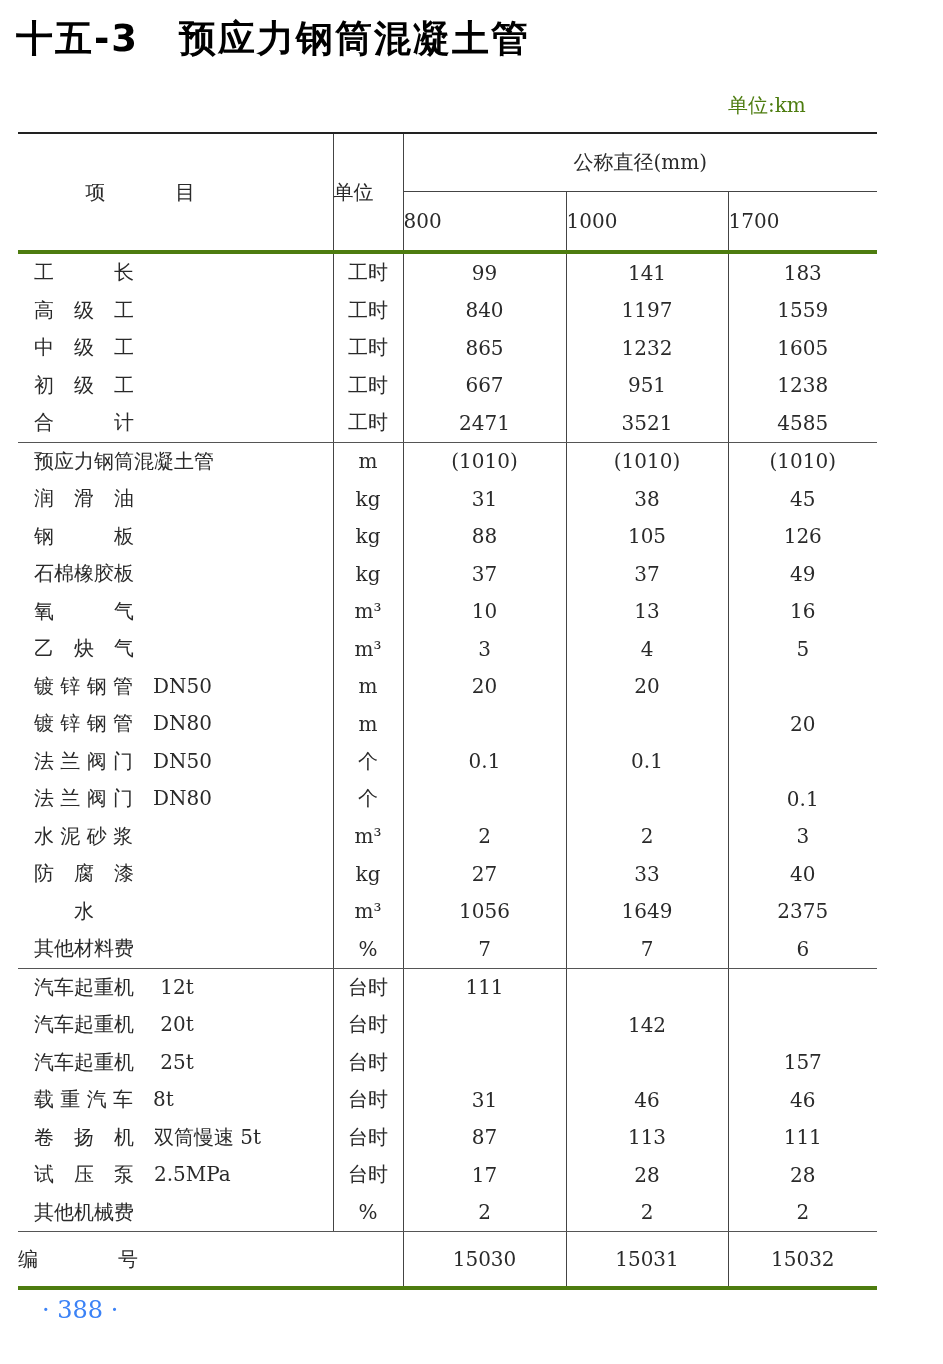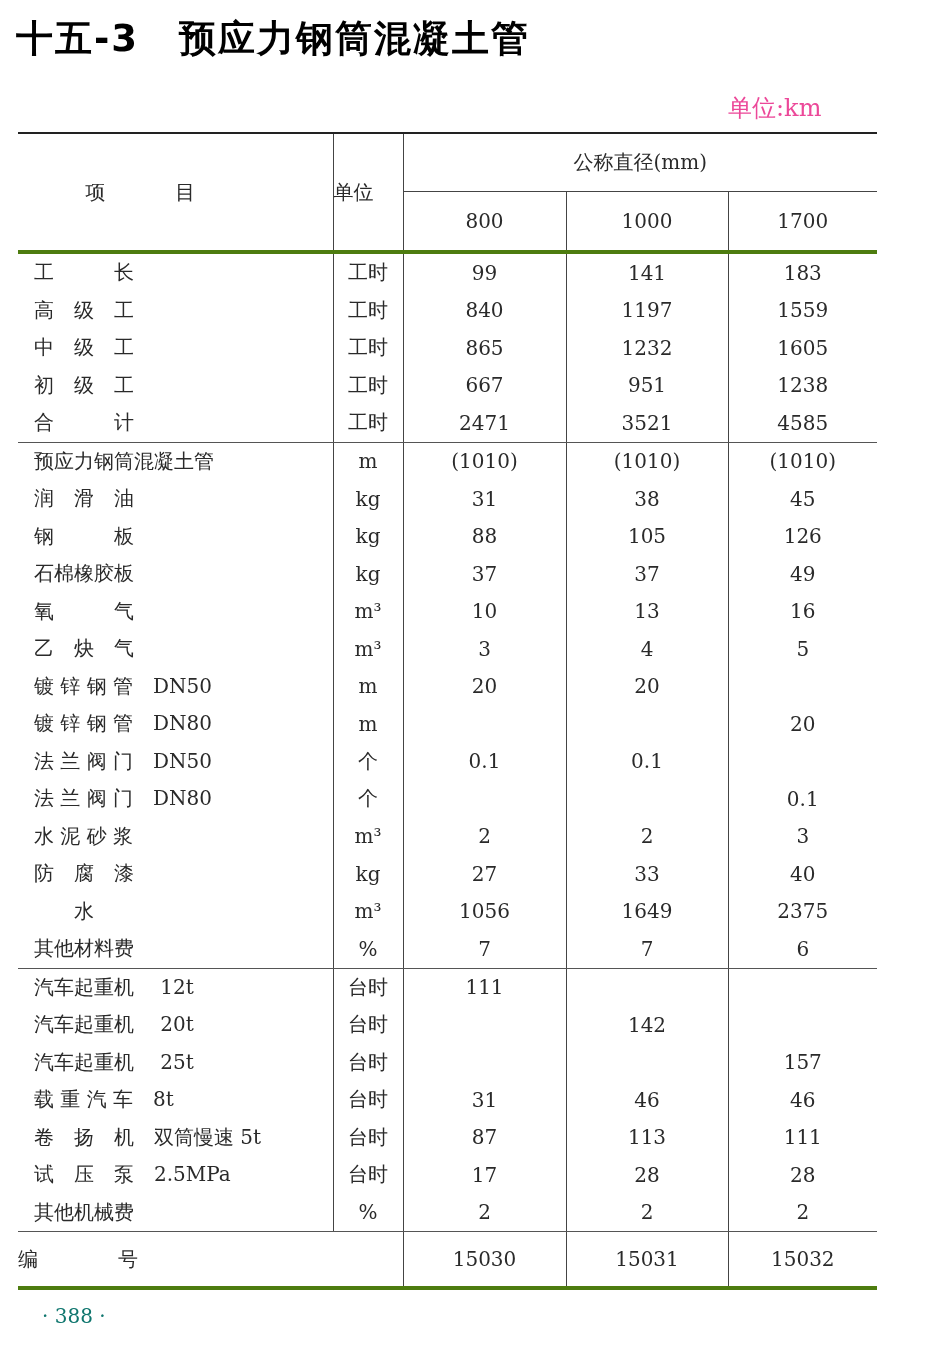"单位:km" .unit-note { color: #ec4899 -> #4d7c0f; font-size: 24px -> 20px }
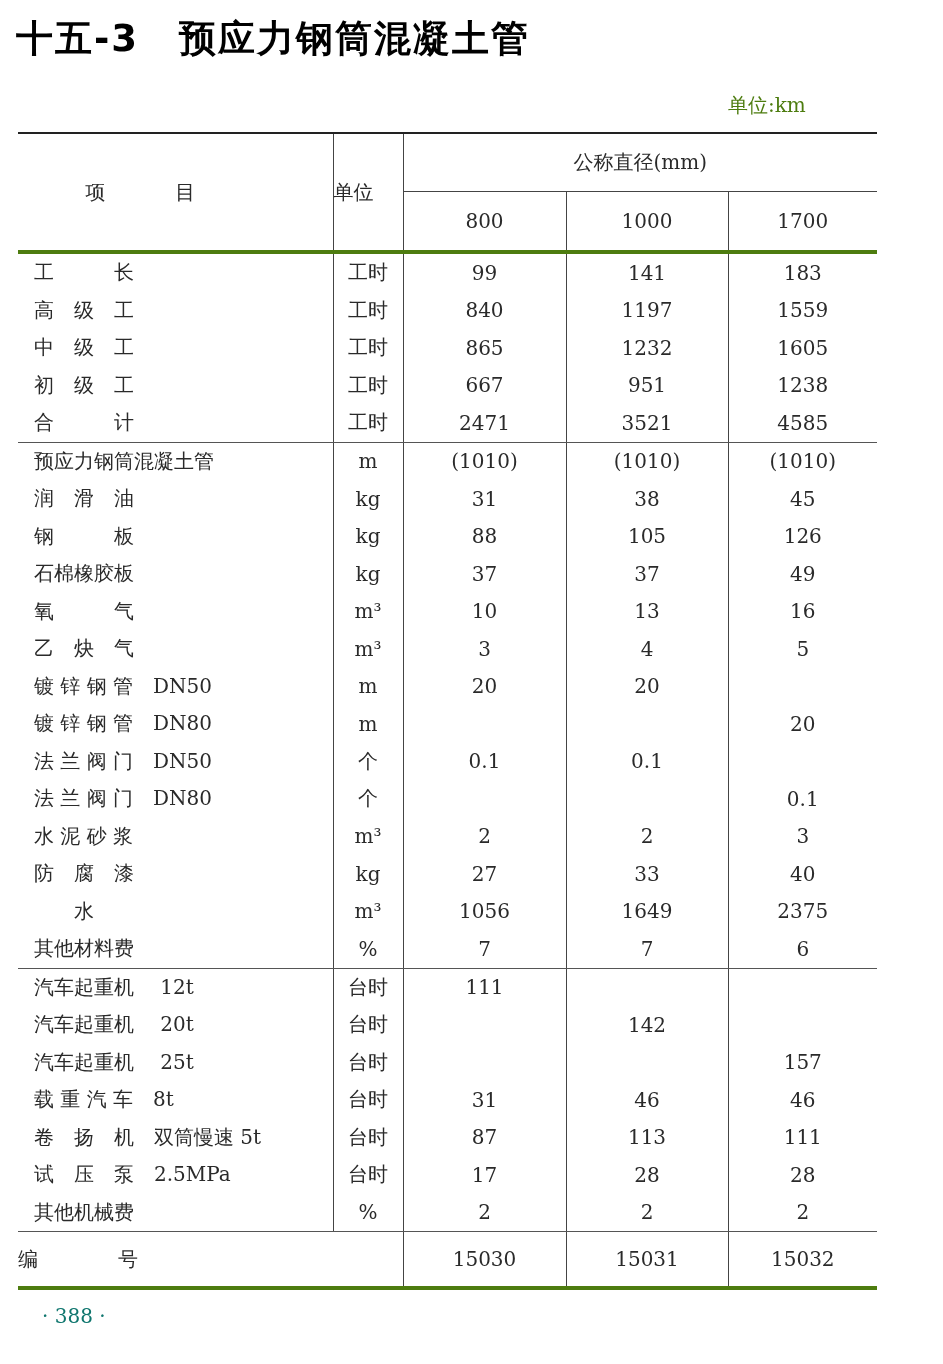"800" th.head-dia { text-align: center -> left }
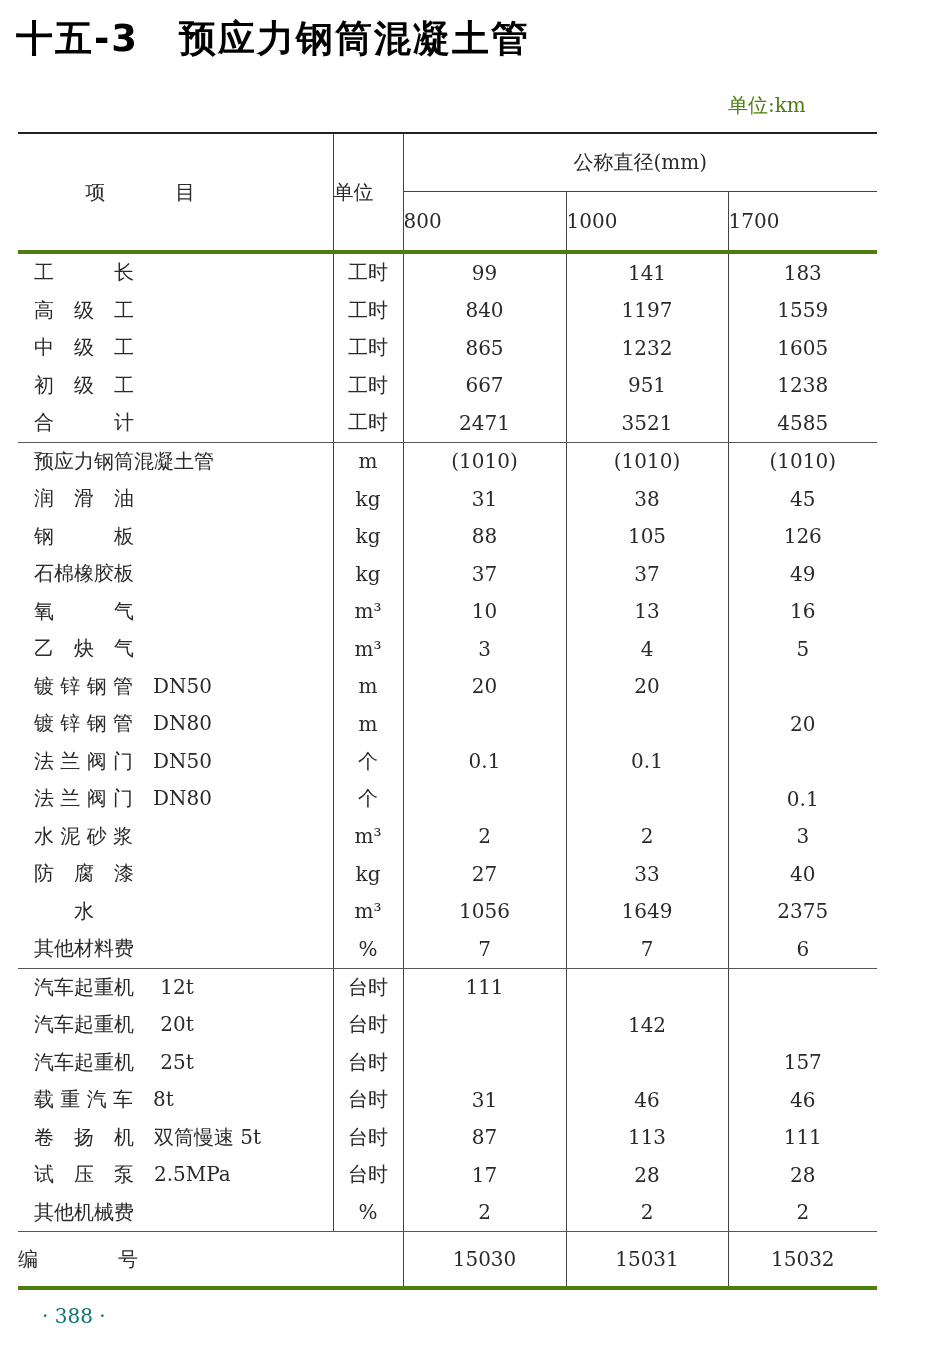"· 388 ·" .page-num { color: #0f766e -> #3b82f6; font-size: 20px -> 24px; margin-top: 8px -> none }
